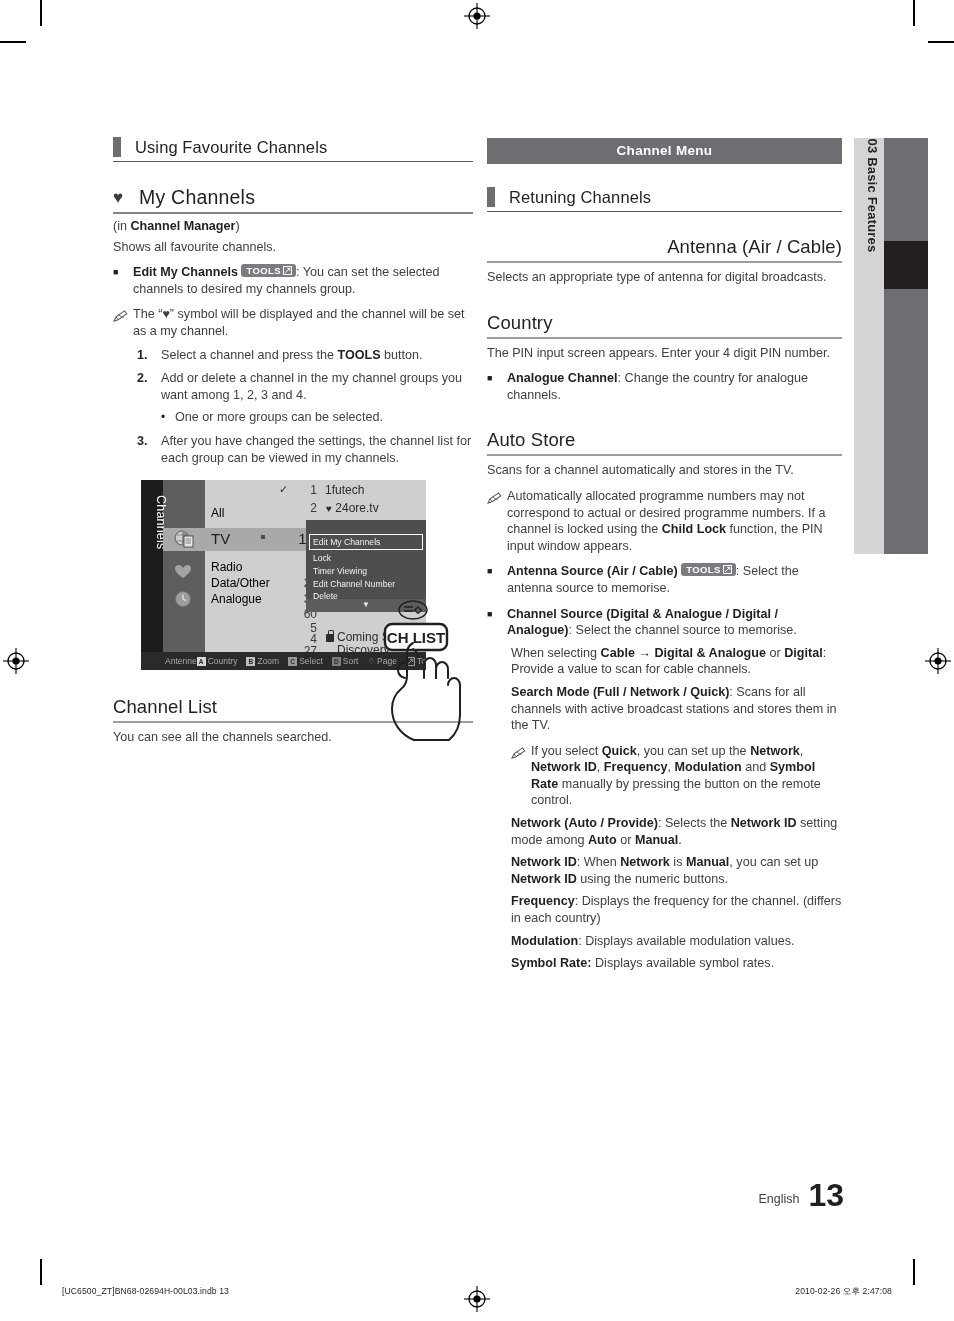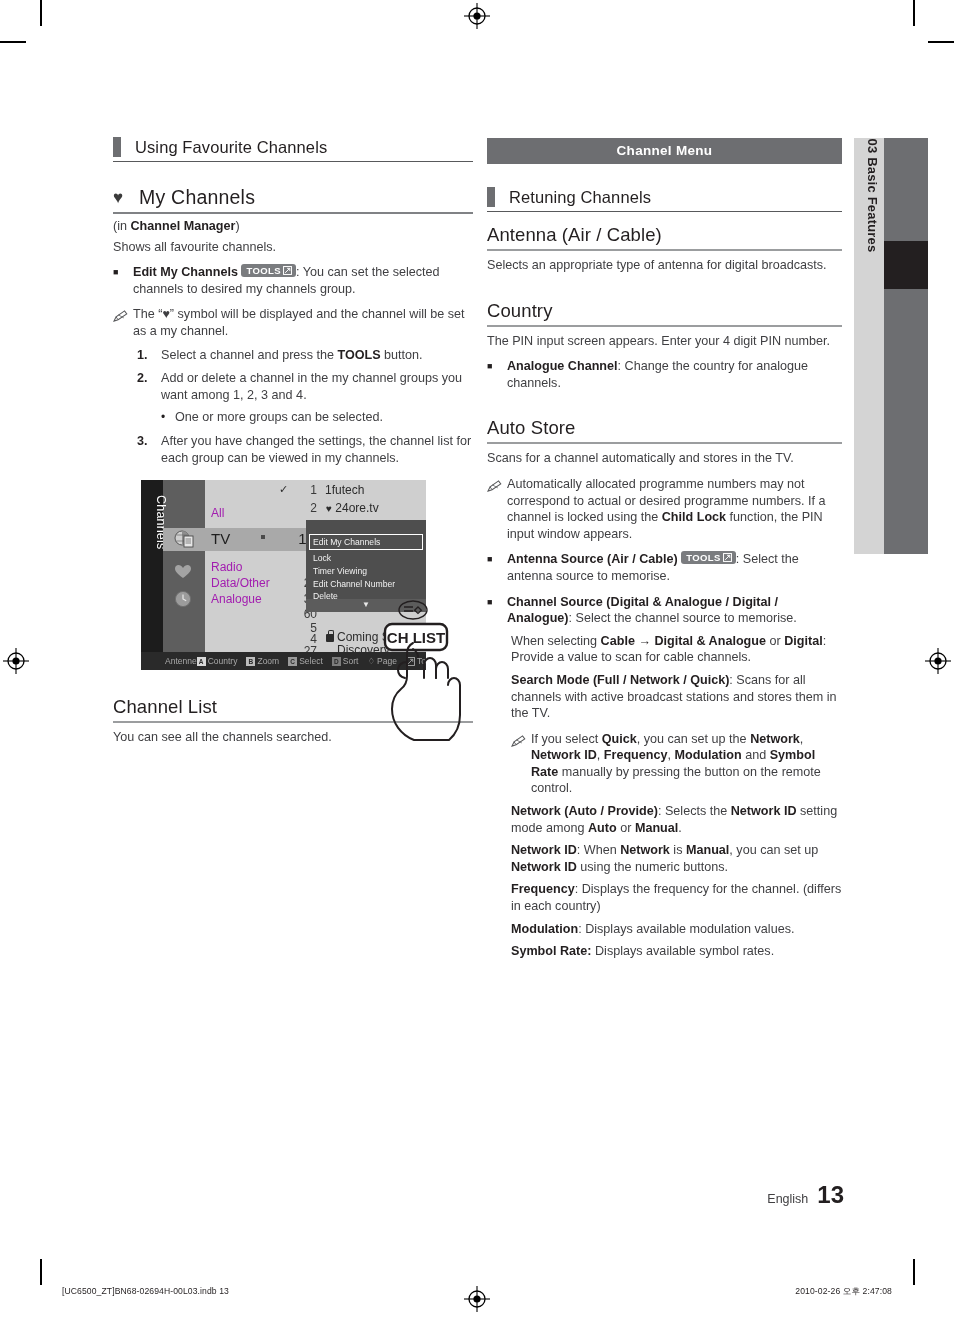"Antenna (Air / Cable)" div.h-sec { margin-top: 12px -> 24px; text-align: none -> right }
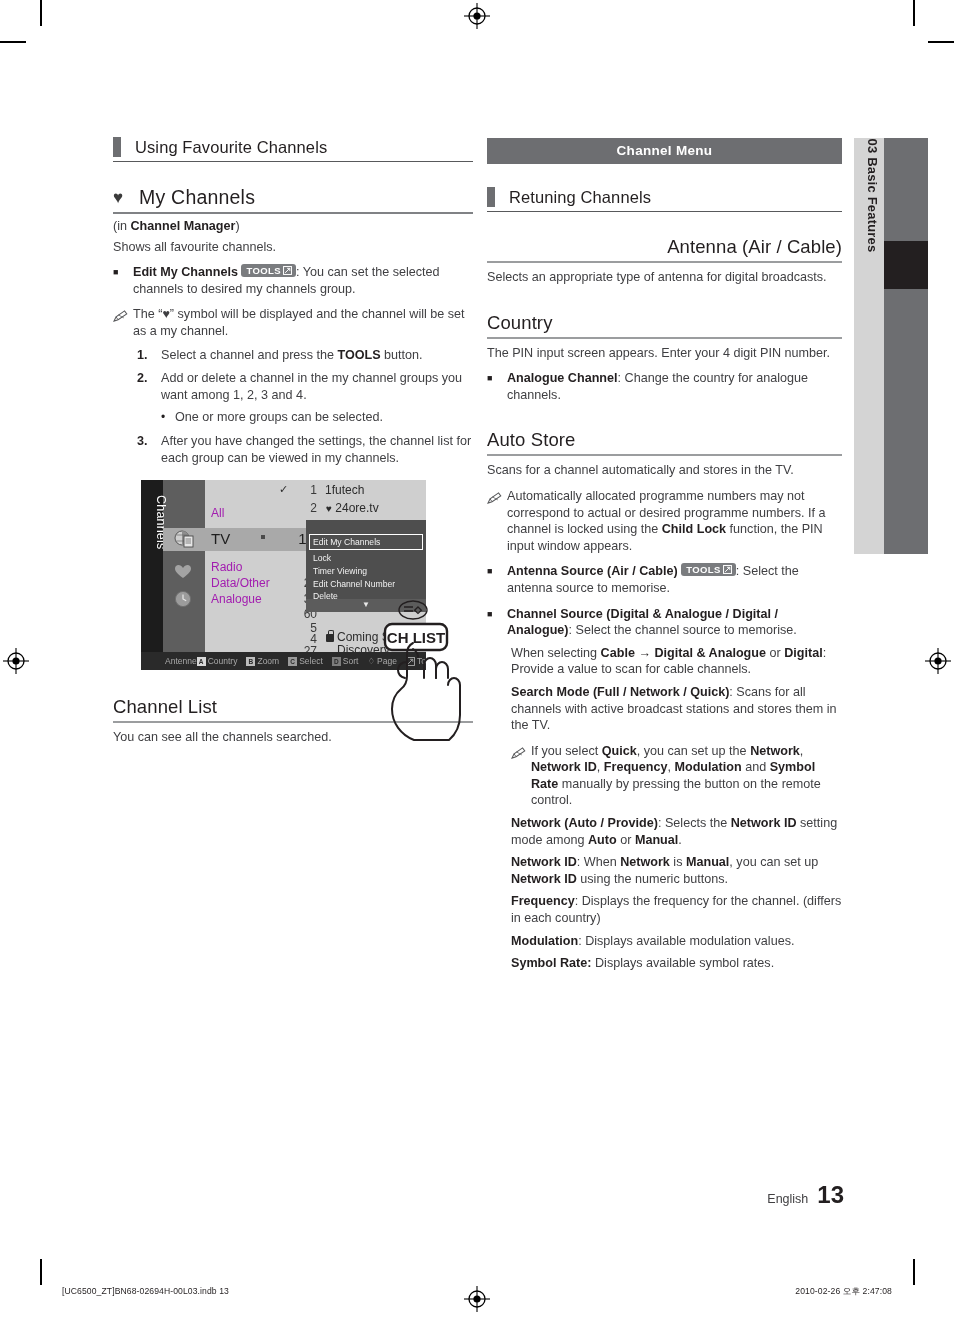"All" .osd .lbl { color: #a21caf -> #000000 }
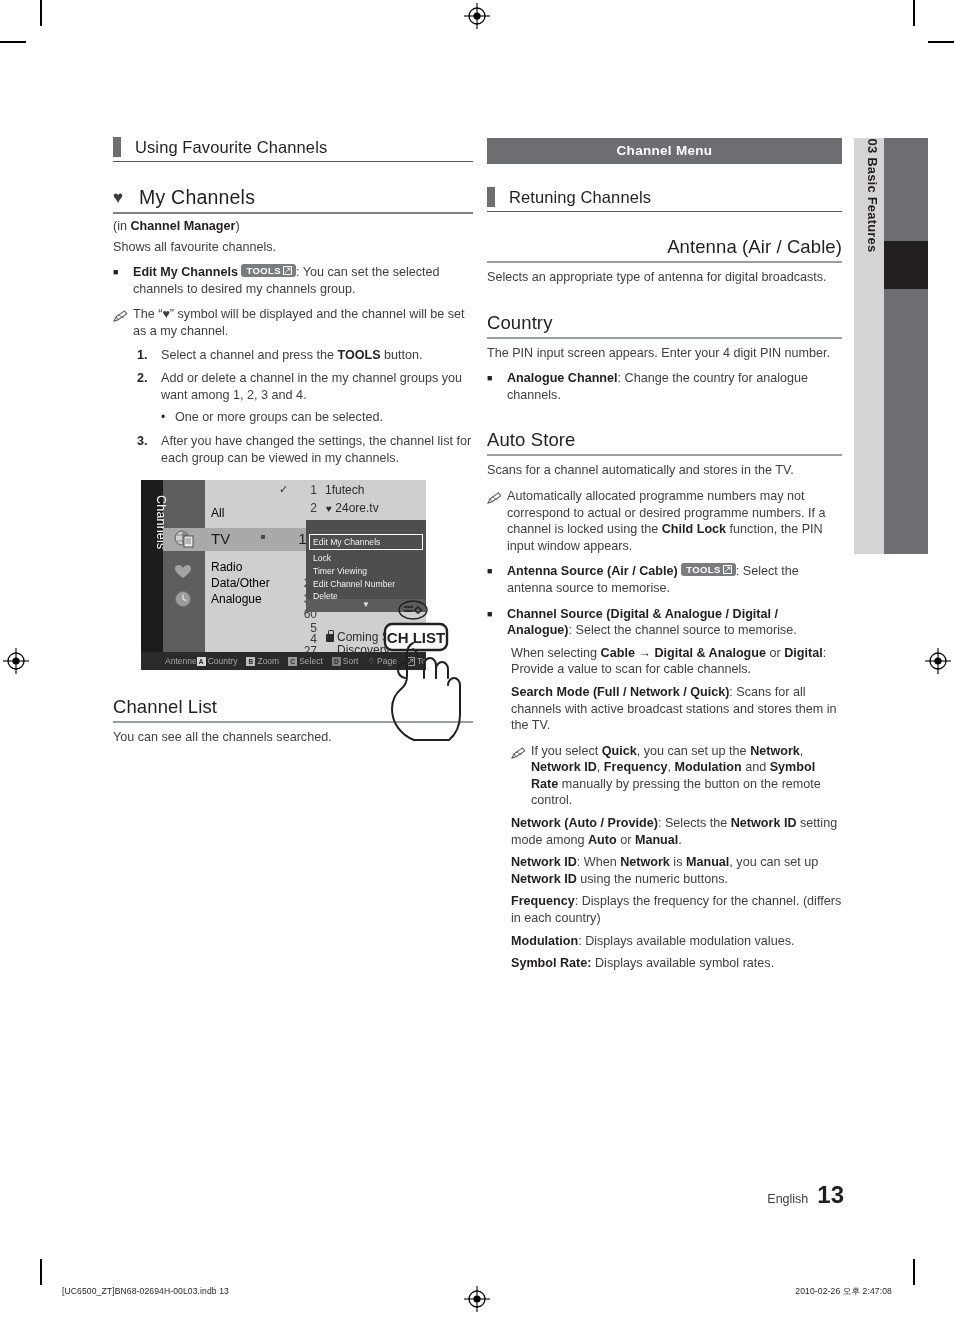"13" .pg .no { font-size: 24px -> 32px }
